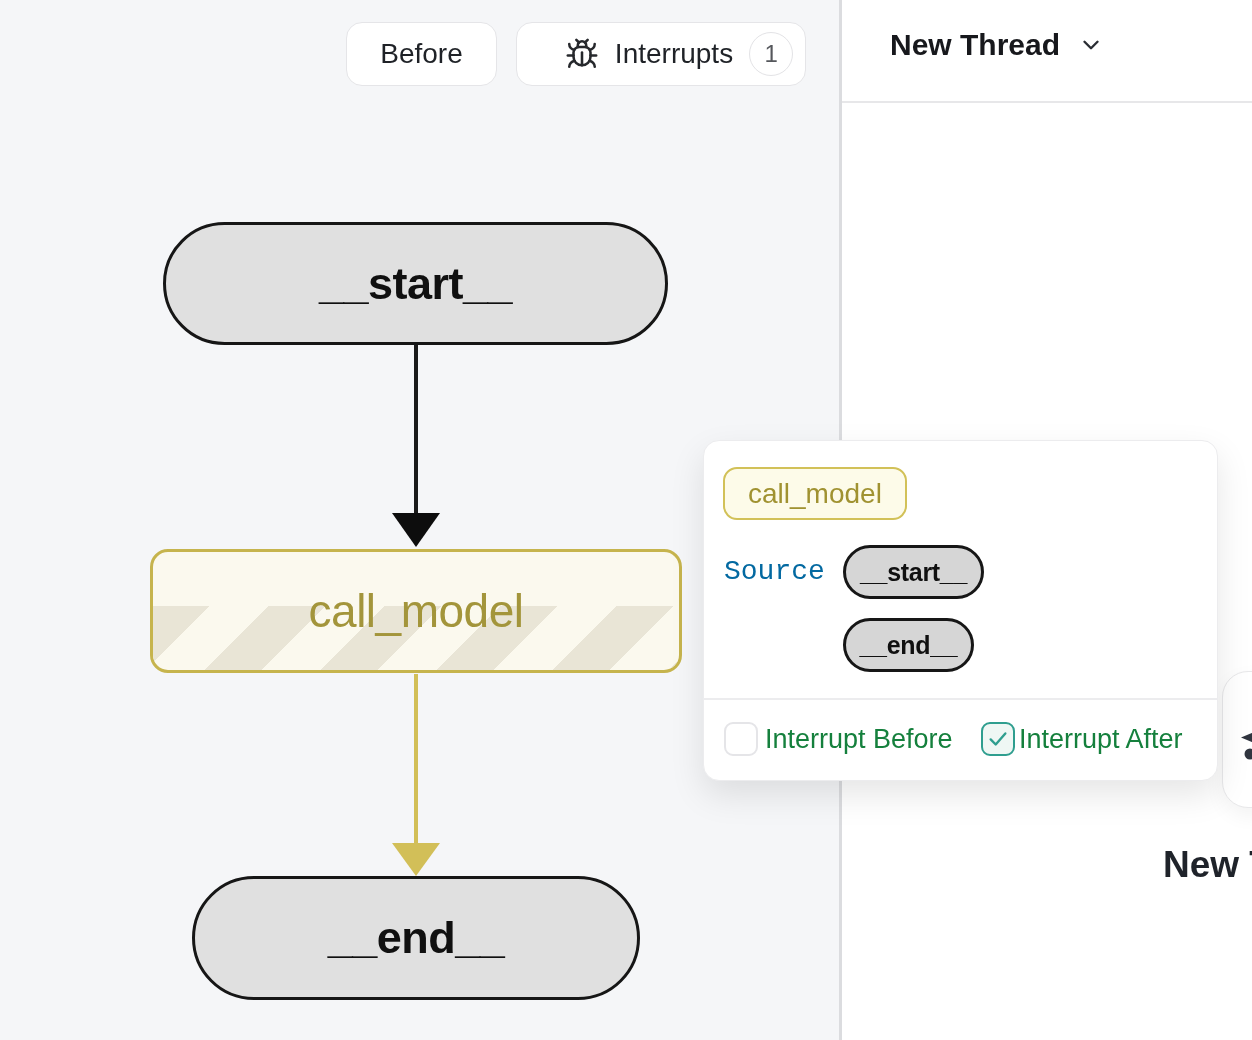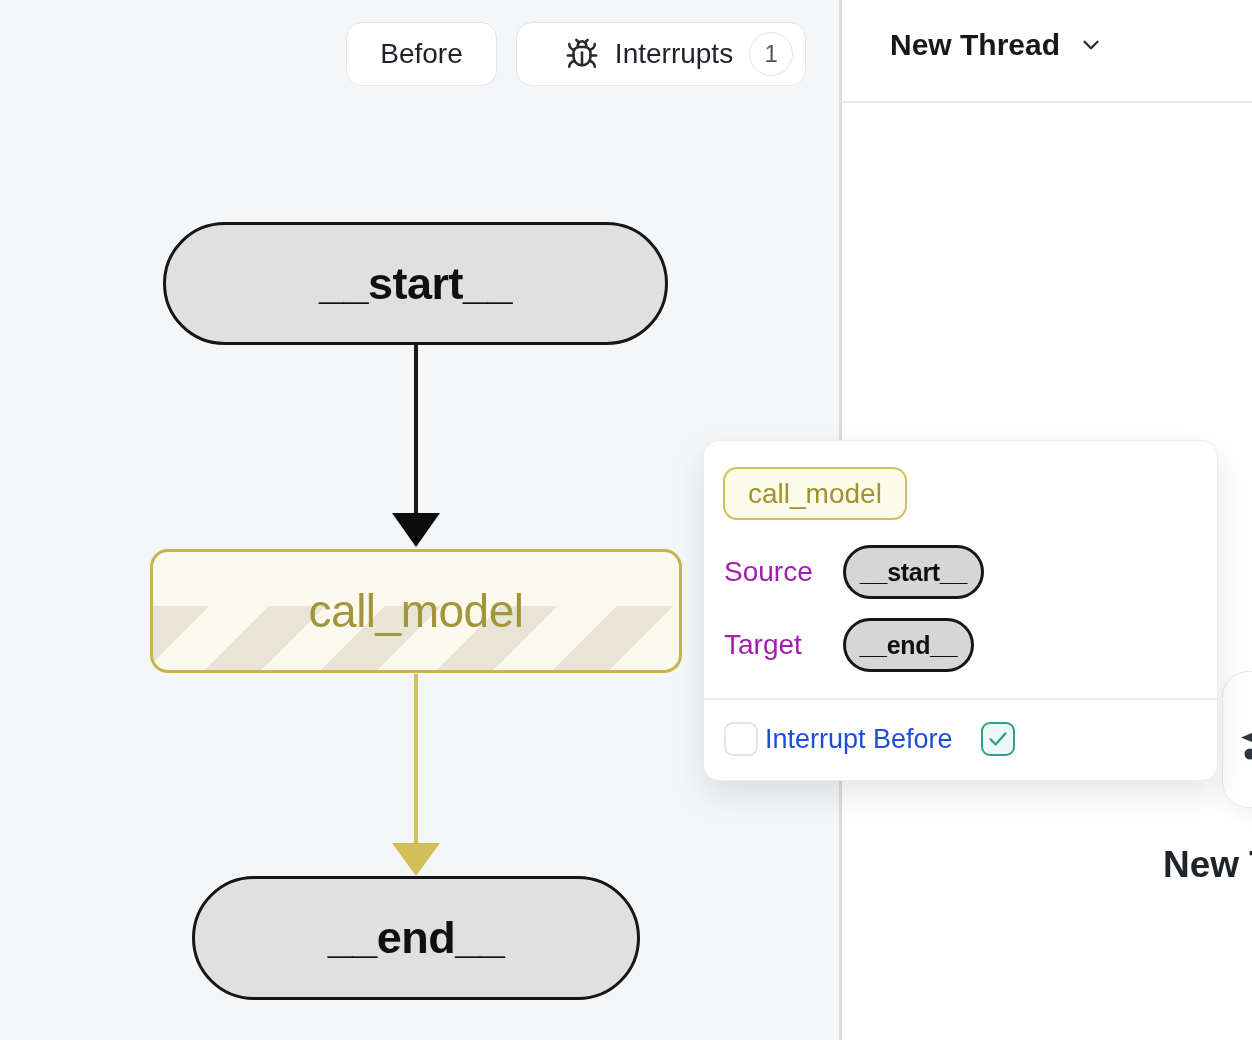"Source" .pop-label { color: #a21caf -> #0369a1; font-family: none -> Liberation Mono, monospace }
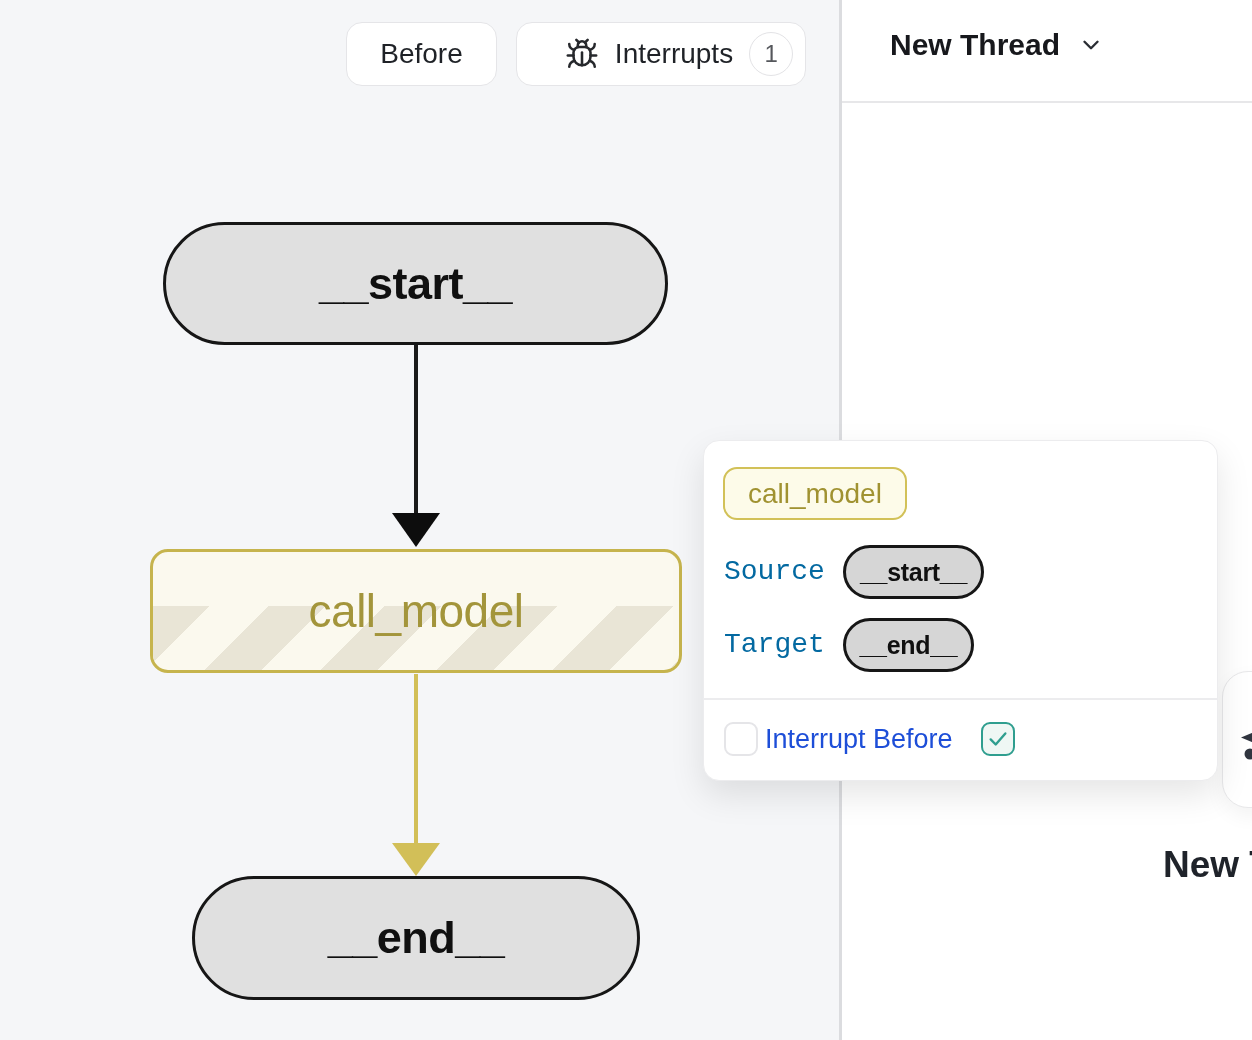"Target" div.pop-label { html: <div>Target</div> -> none }
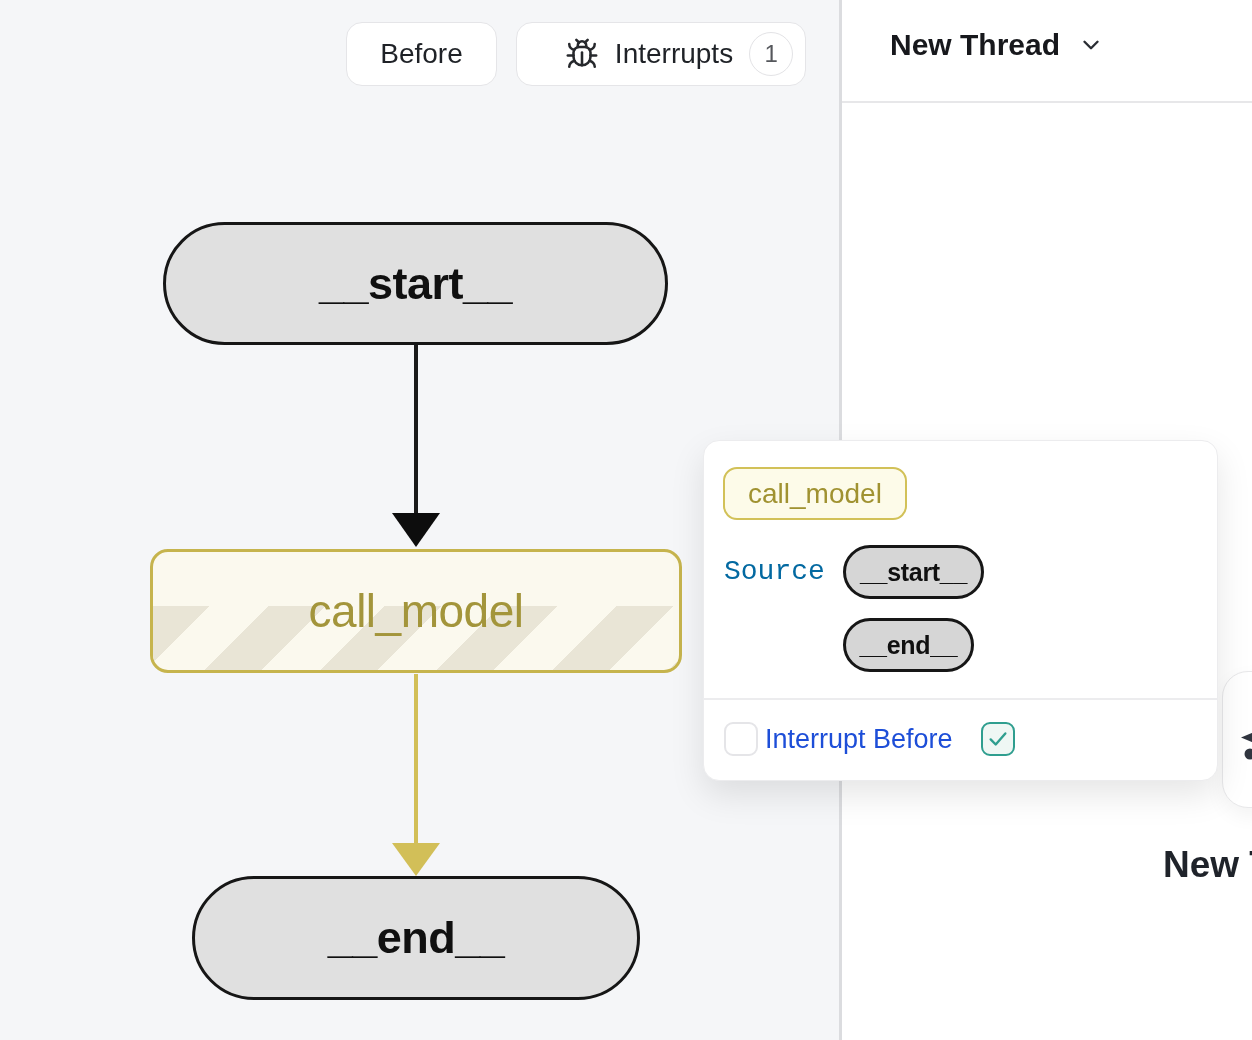"Interrupt Before" .cb-label { color: #1d4ed8 -> #15803d }
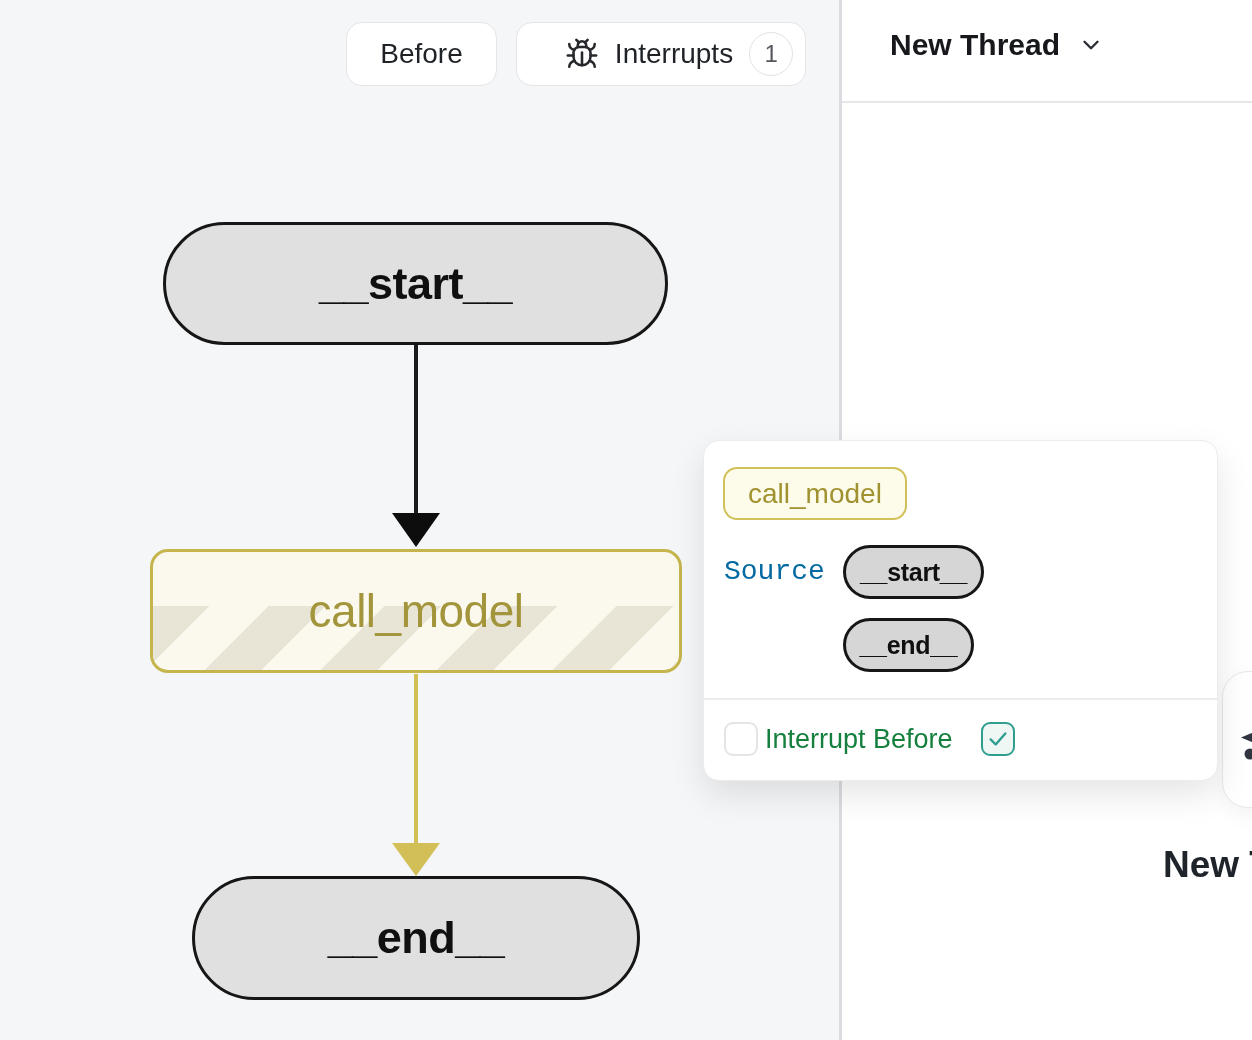"Interrupt After" div.cb-label { html: none -> <div>Interrupt After</div> }
